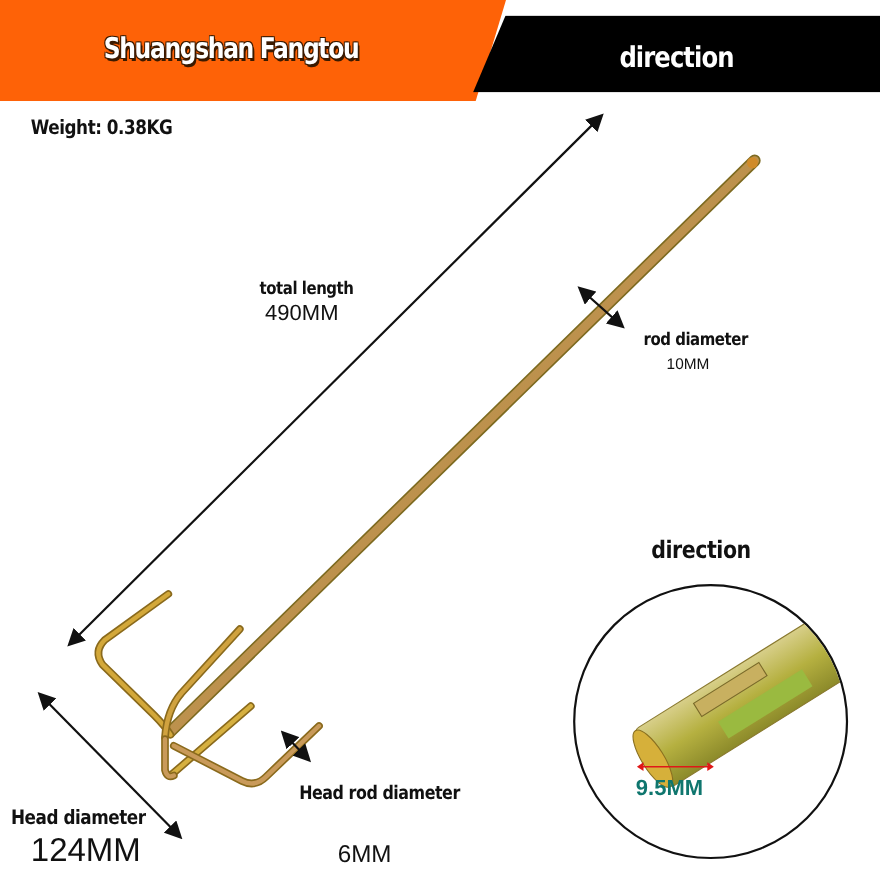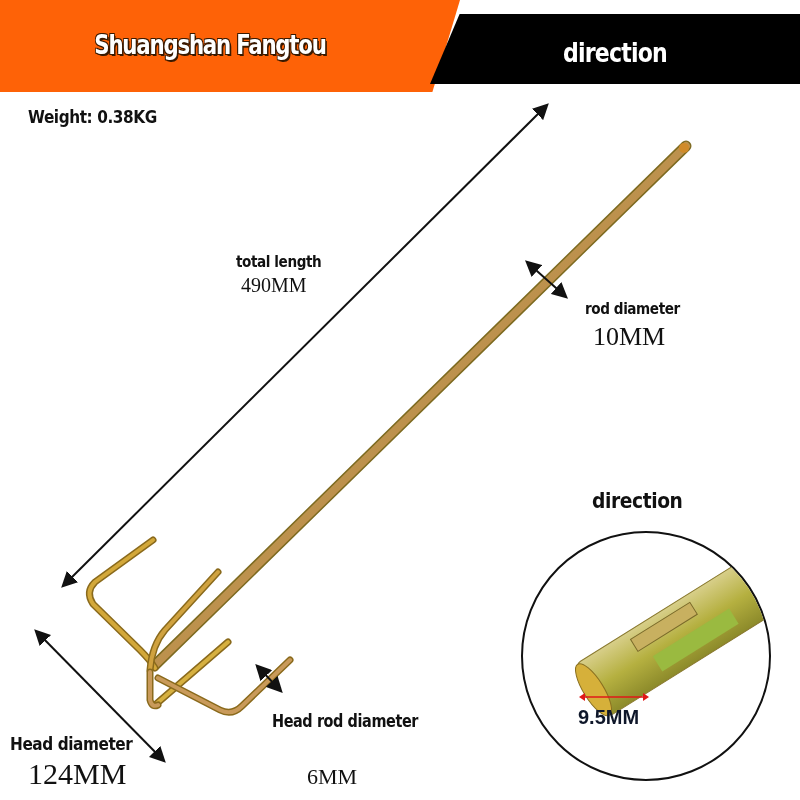"490MM" .val { font-family: Liberation Serif, serif -> Liberation Sans, sans-serif }
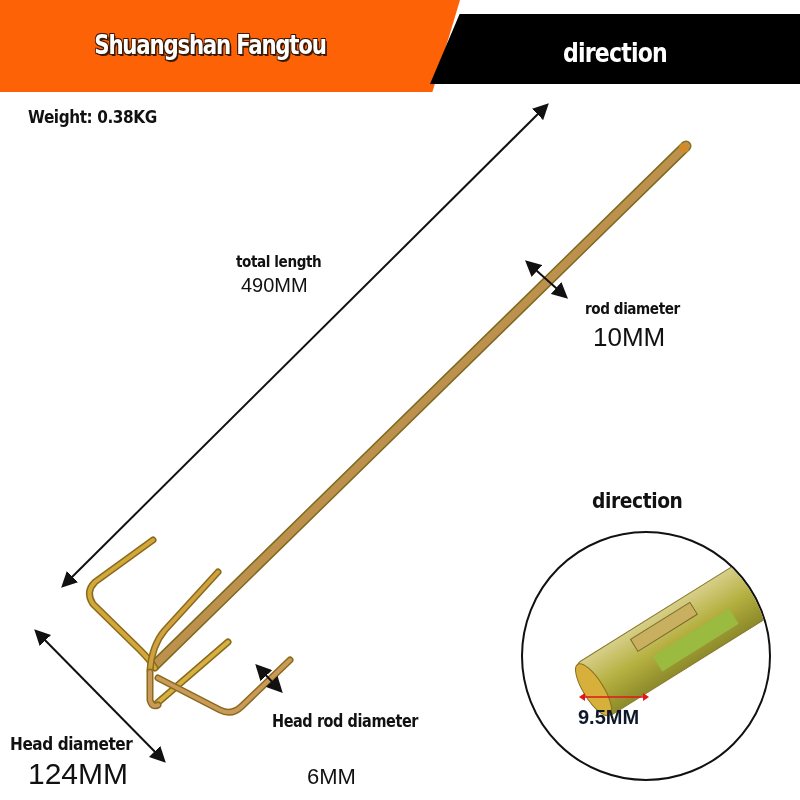"10MM" div.val { font-size: 26px -> 14px; left: 593px -> 606px }
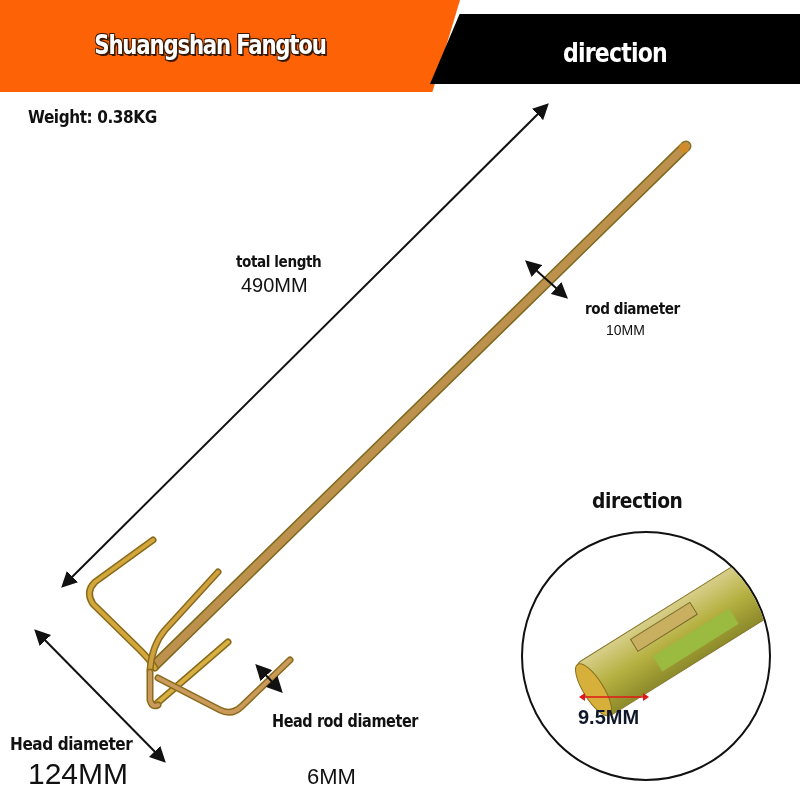"9.5MM" .red-val { color: #0f172a -> #0f766e }
